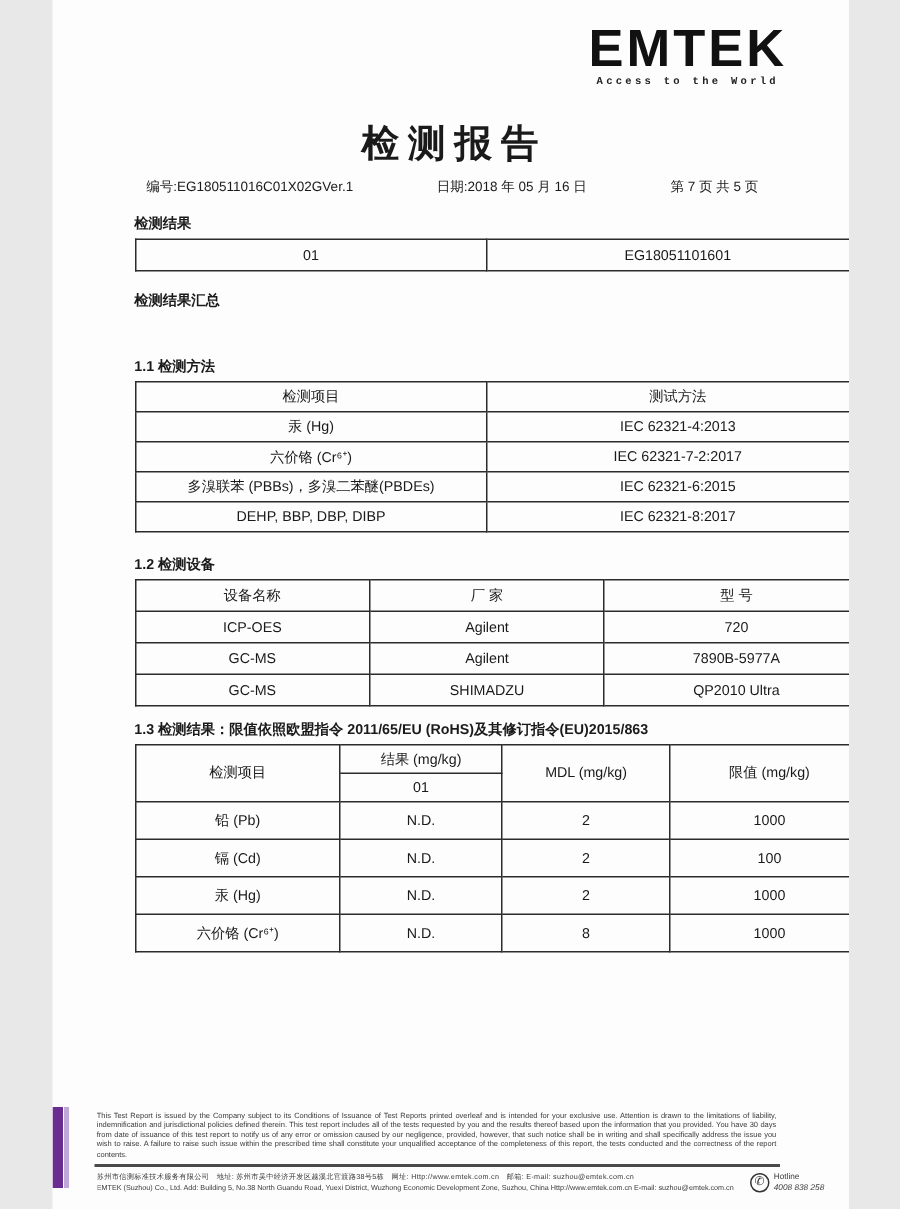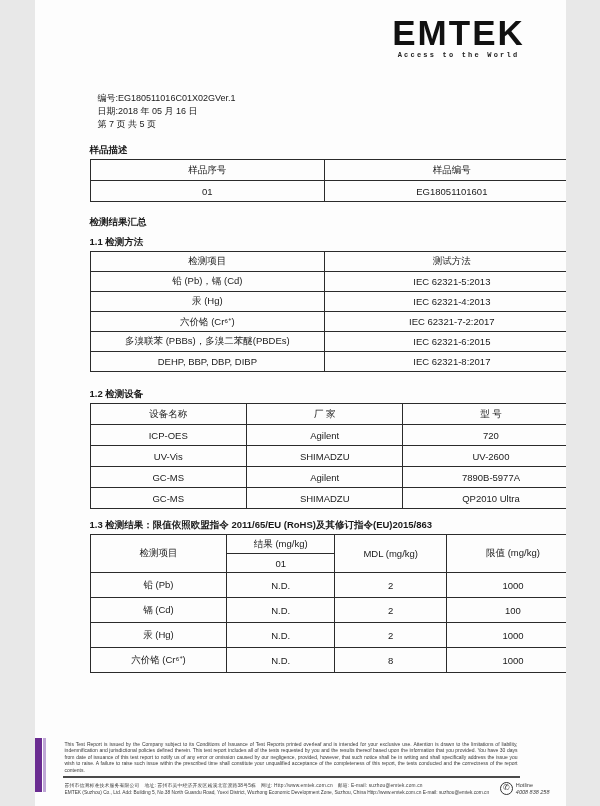"检测报告" h1.title { html: none -> <h1>检测报告</h1> }
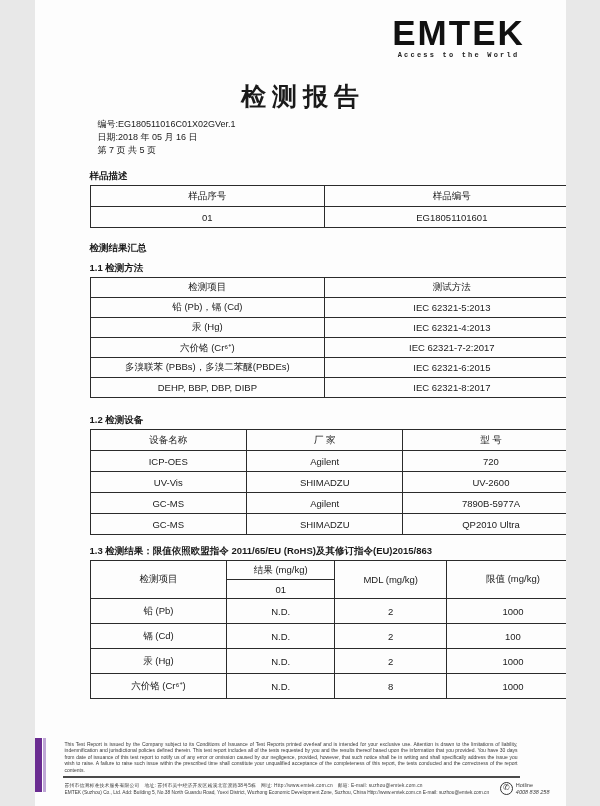"编号:EG180511016C01X02GVer.1" .meta { flex-direction: column -> none }
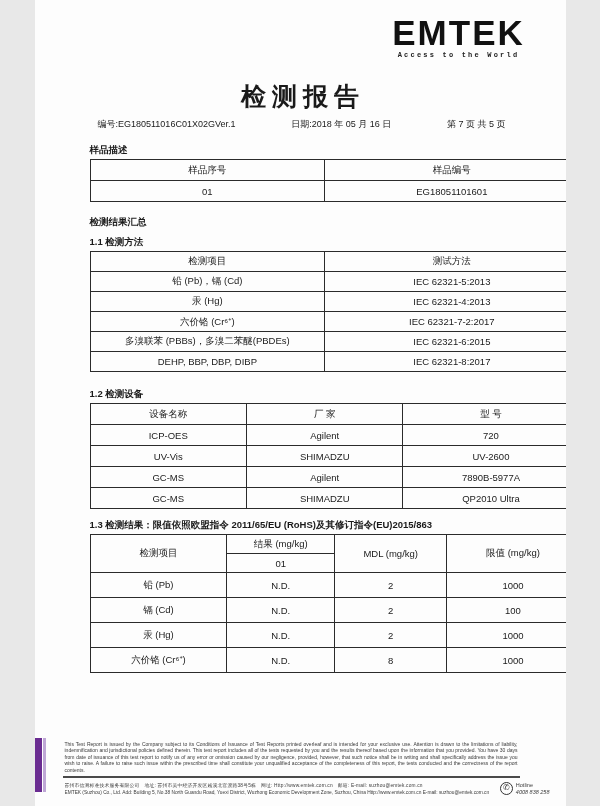"样品描述" div.section-h { text: 样品描述 -> 检测结果 }
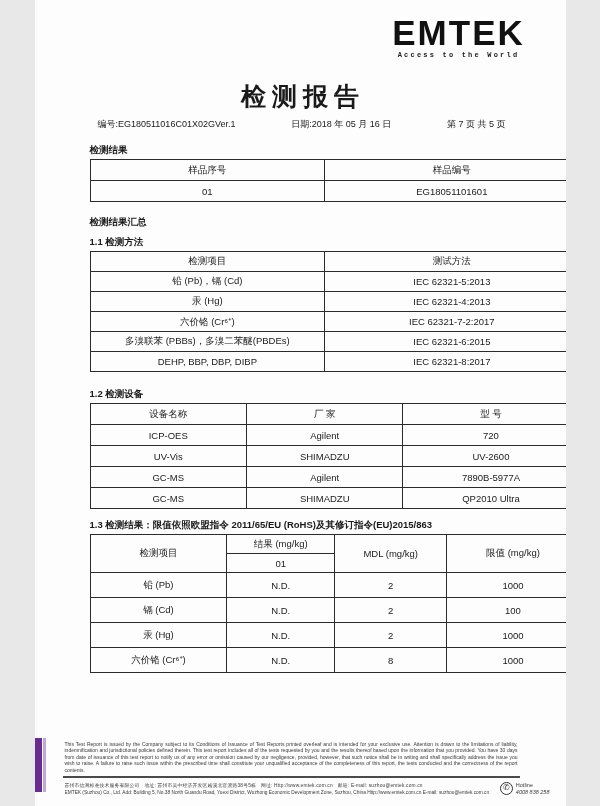"样品序号" tr { html: <tr> <th>样品序号</th> <th>样品编号</th> </tr> -> none }
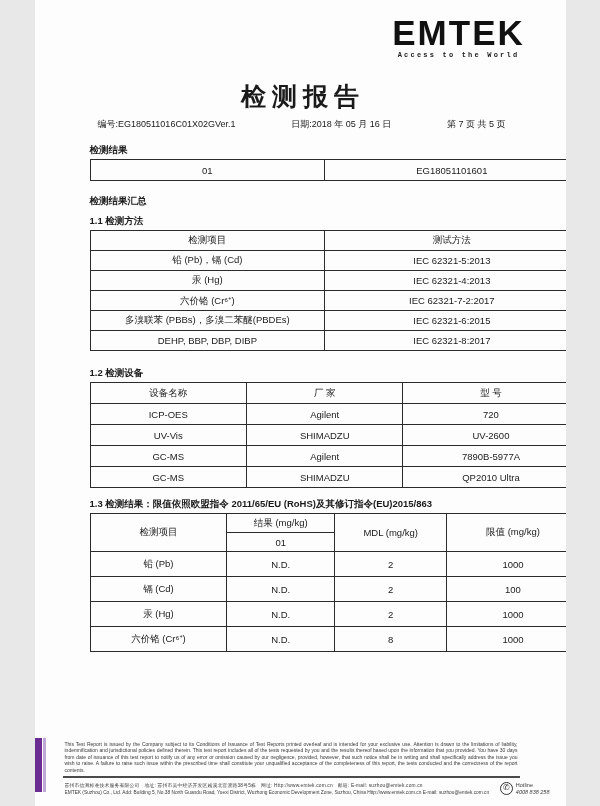"1.1 检测方法" .mt23 { margin-top: 9px -> 33px }
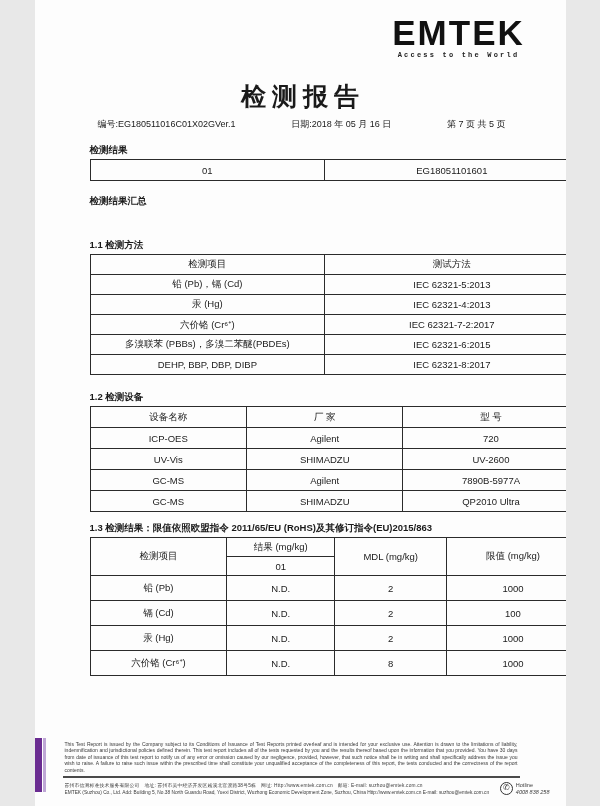"铅 (Pb)，镉 (Cd)" tr { html: <tr> <td>铅 (Pb)，镉 (Cd)</td> <td>IEC 62321-5:2013</td> </tr> -> none }
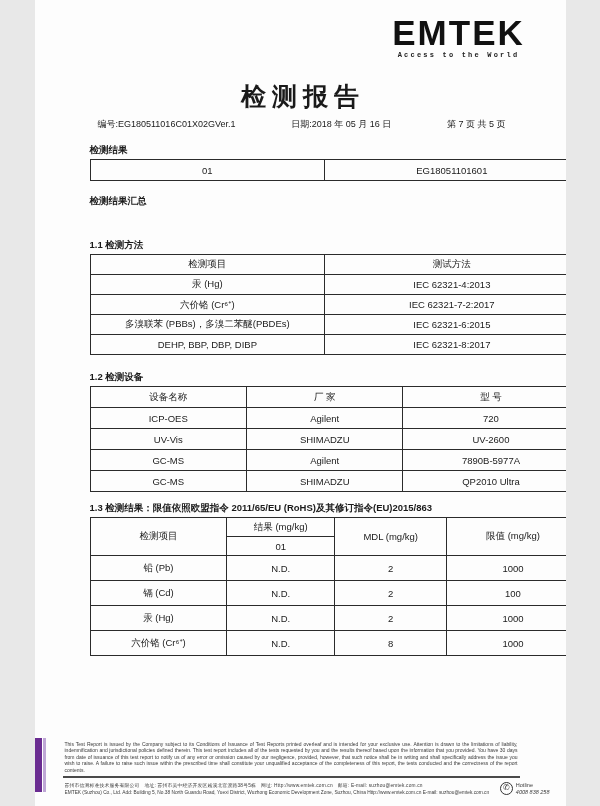"UV-Vis" tr { html: <tr> <td>UV-Vis</td> <td>SHIMADZU</td> <td>UV-2600</td> </tr> -> none }
